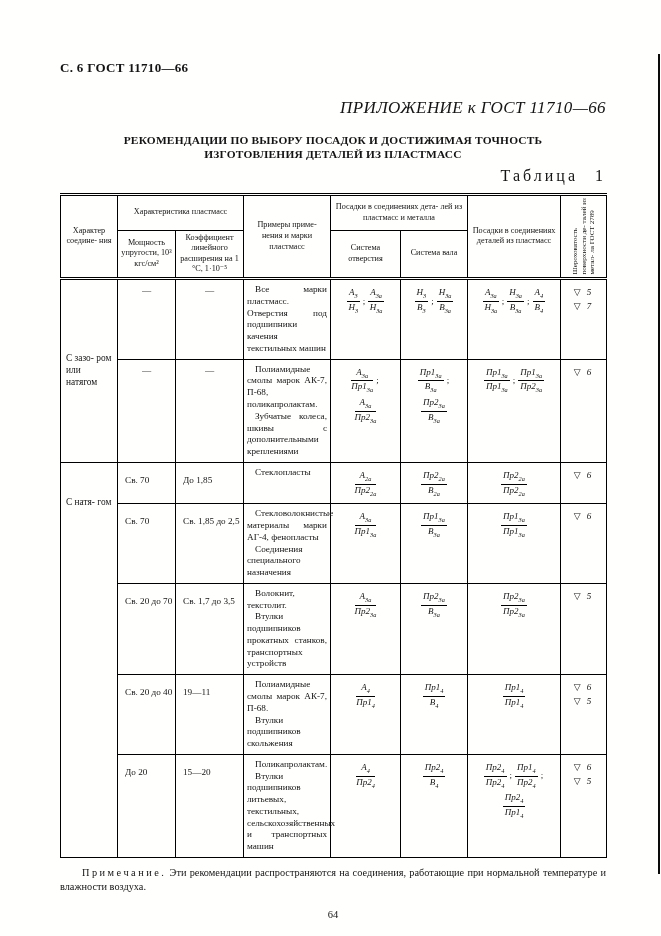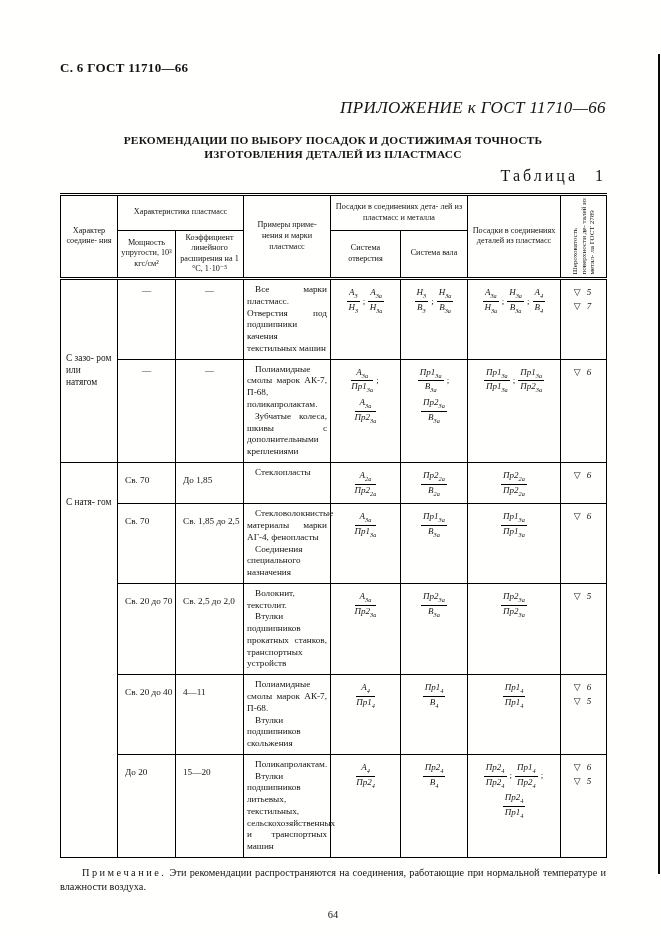"Св. 2,5 до 2,0" td.char { text: 2,5 до 2,0 -> 1,7 до 3,5 }
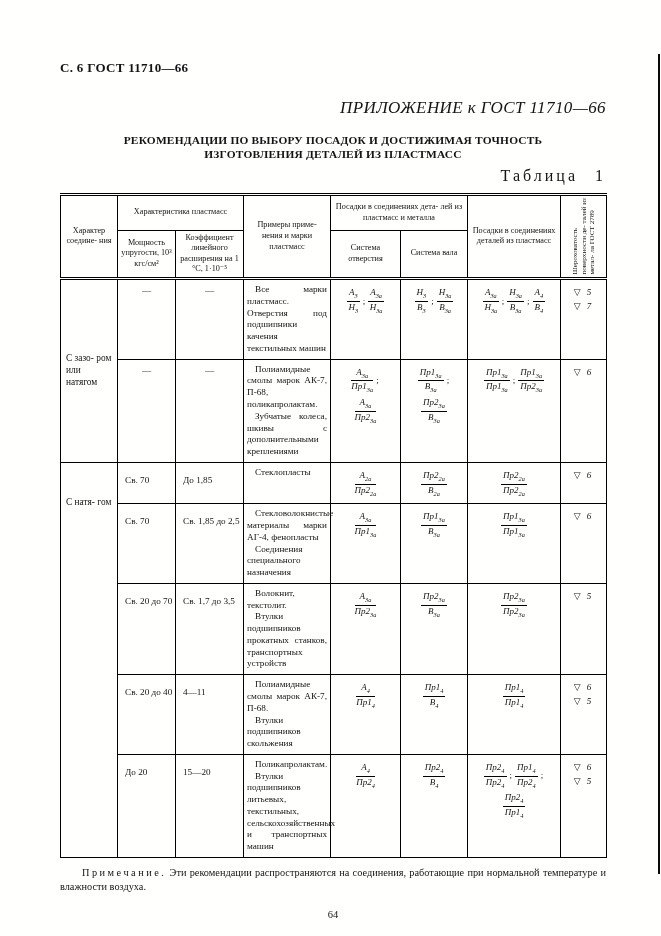"4—11" td.char { text: 4 -> 19 }
